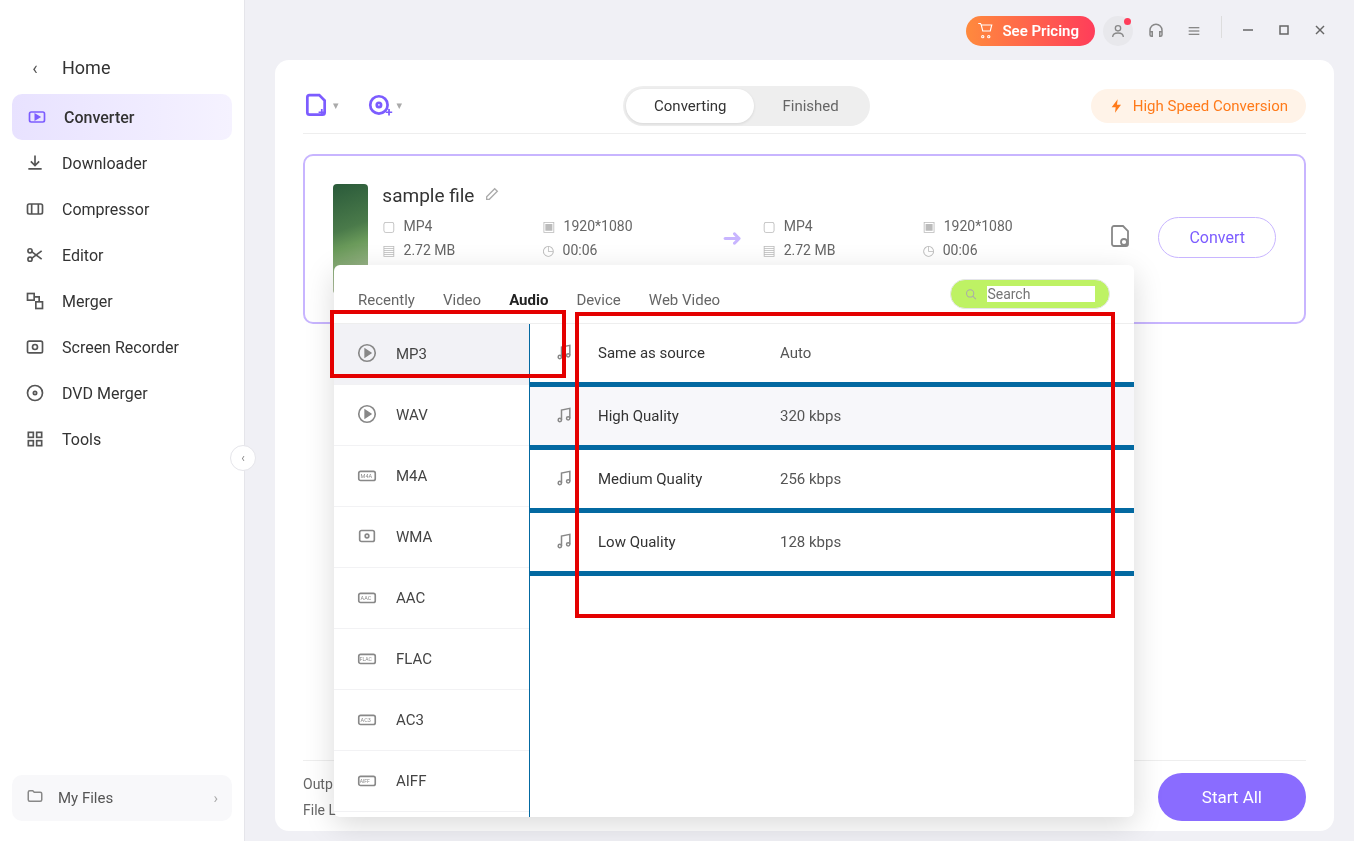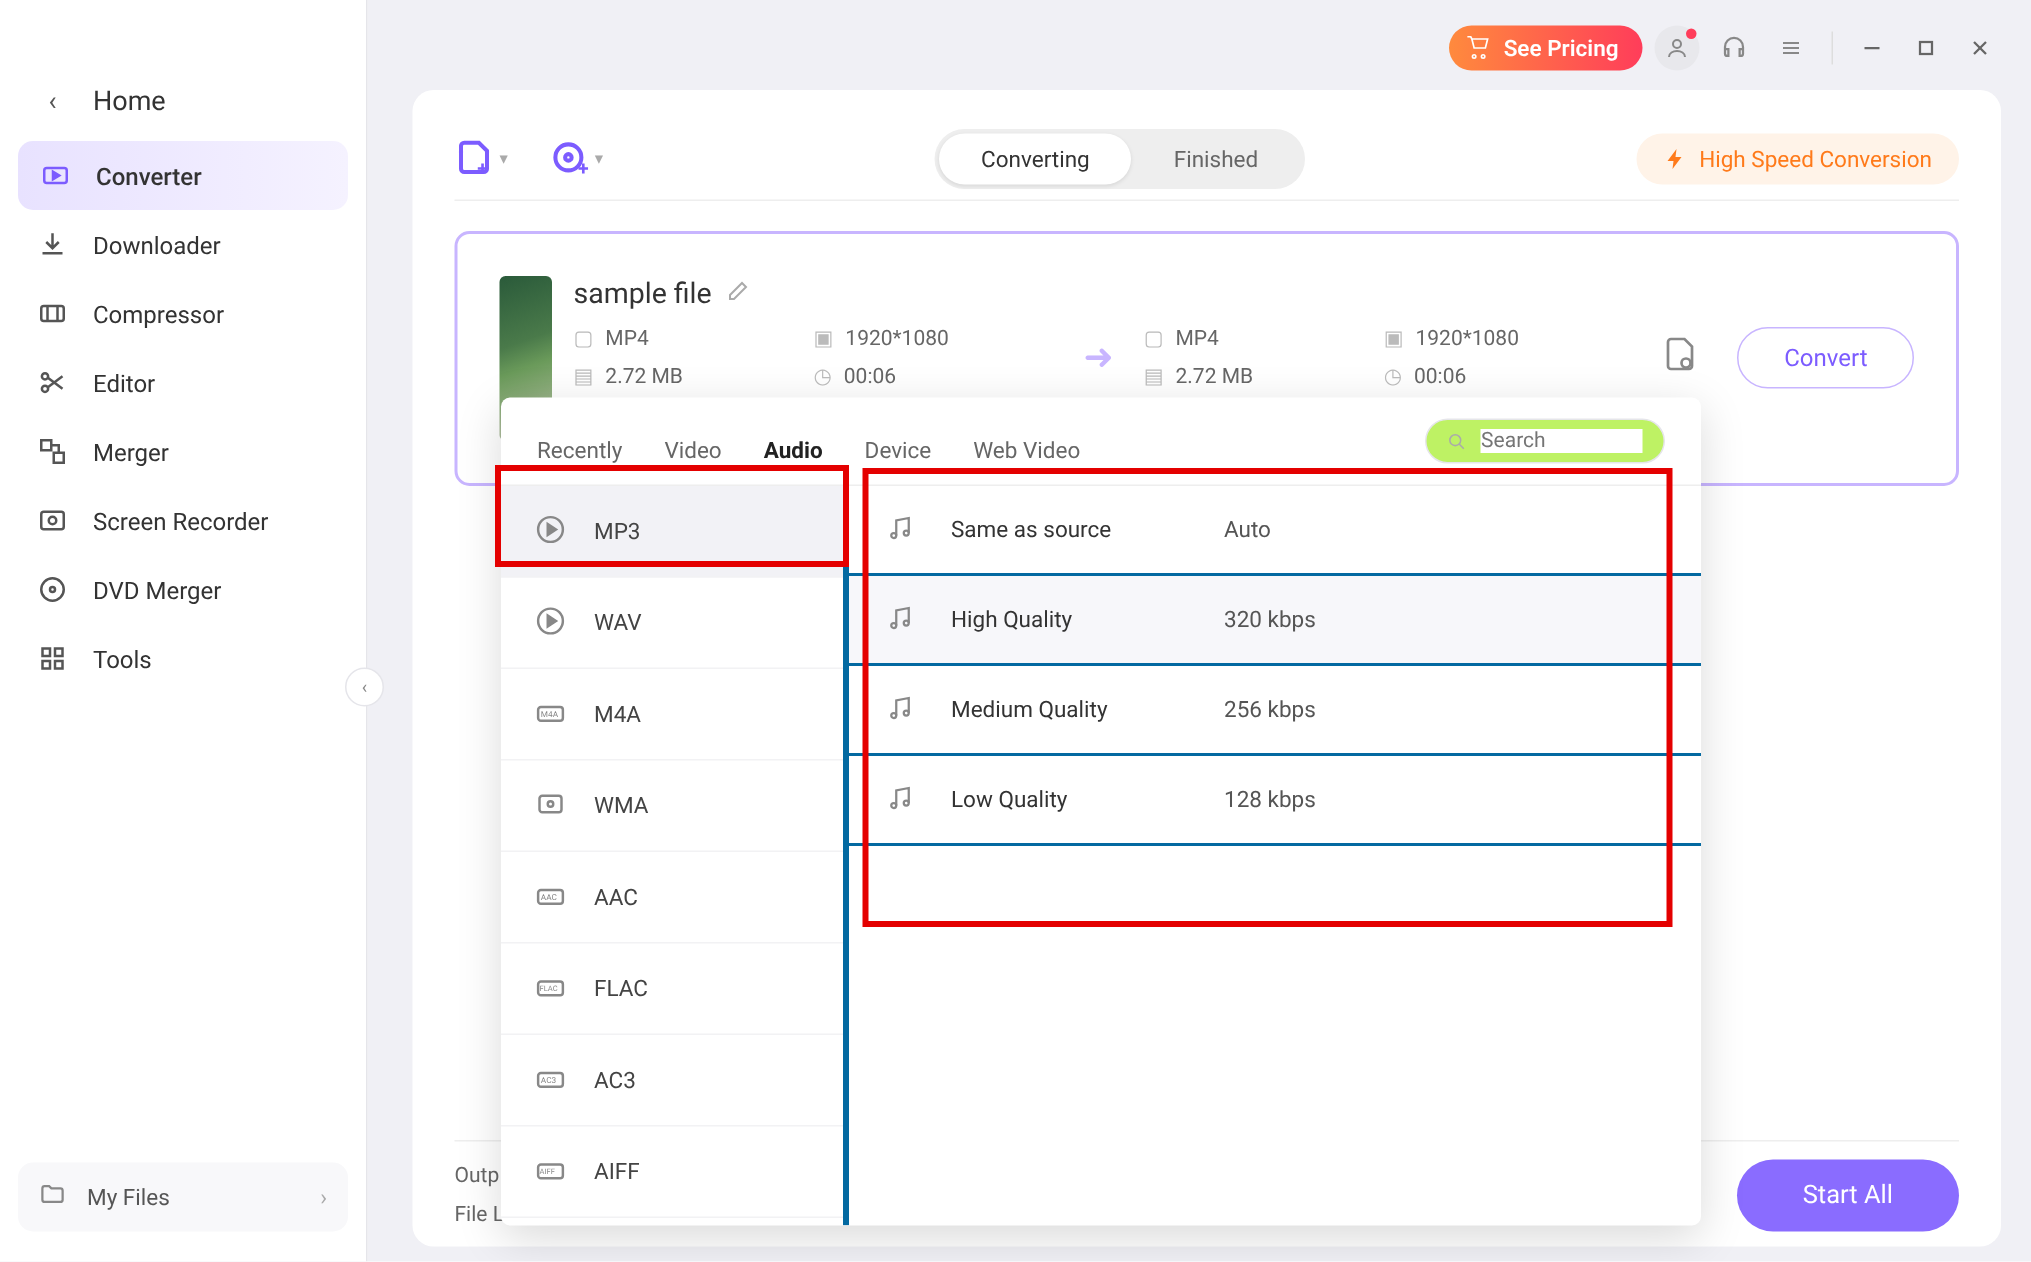"See Pricing" .topbar { align-items: center -> flex-start; padding: 2px 20px -> 16px 20px; top: 12px -> 0 }
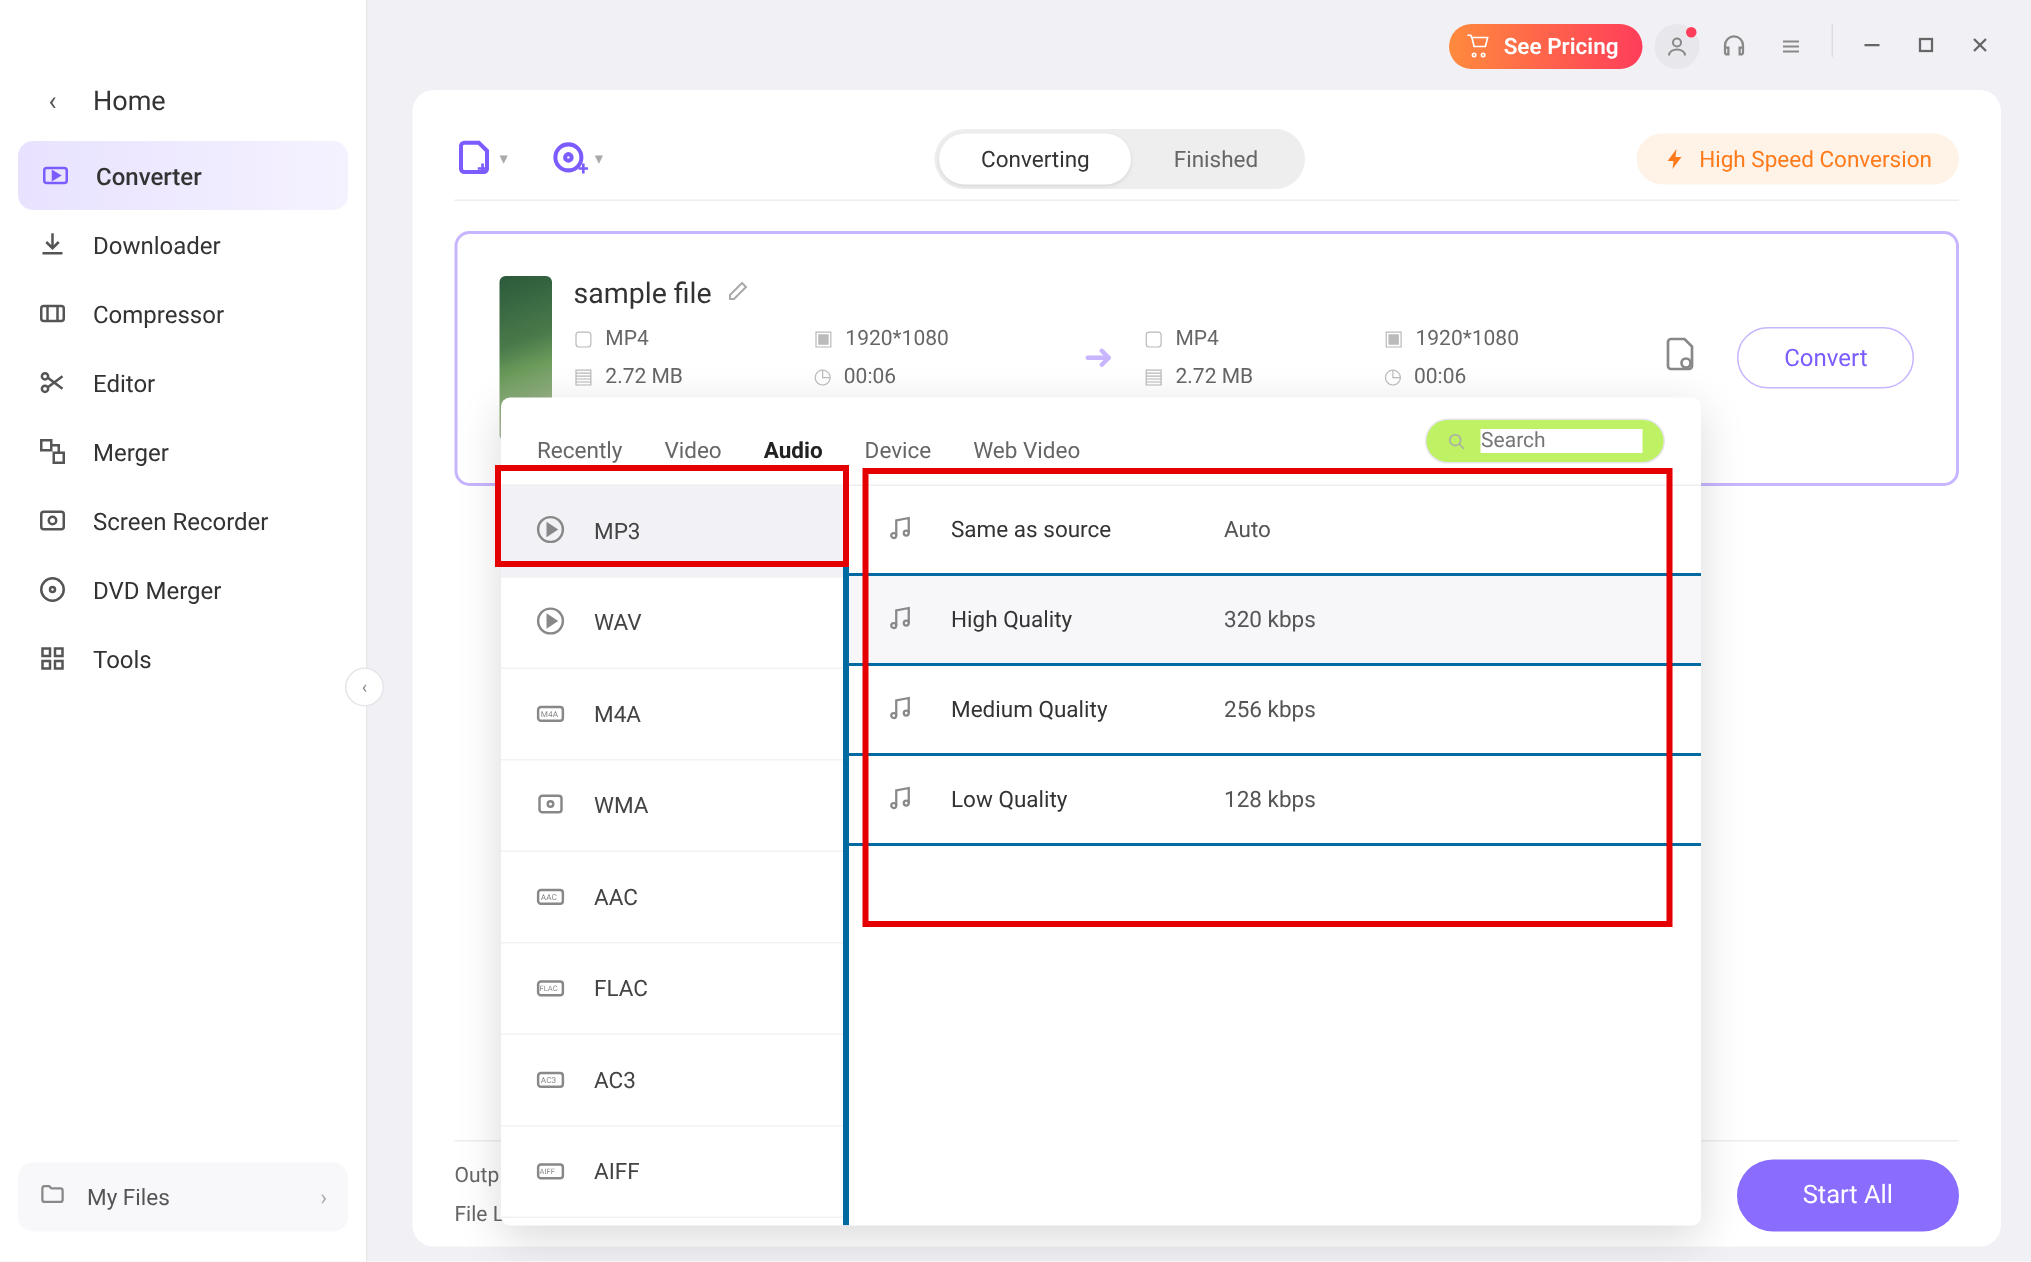"MP3" .fp-left { border-right: 4px solid #0369a1 -> 1px solid #0369a1; width: 232px -> 196px }
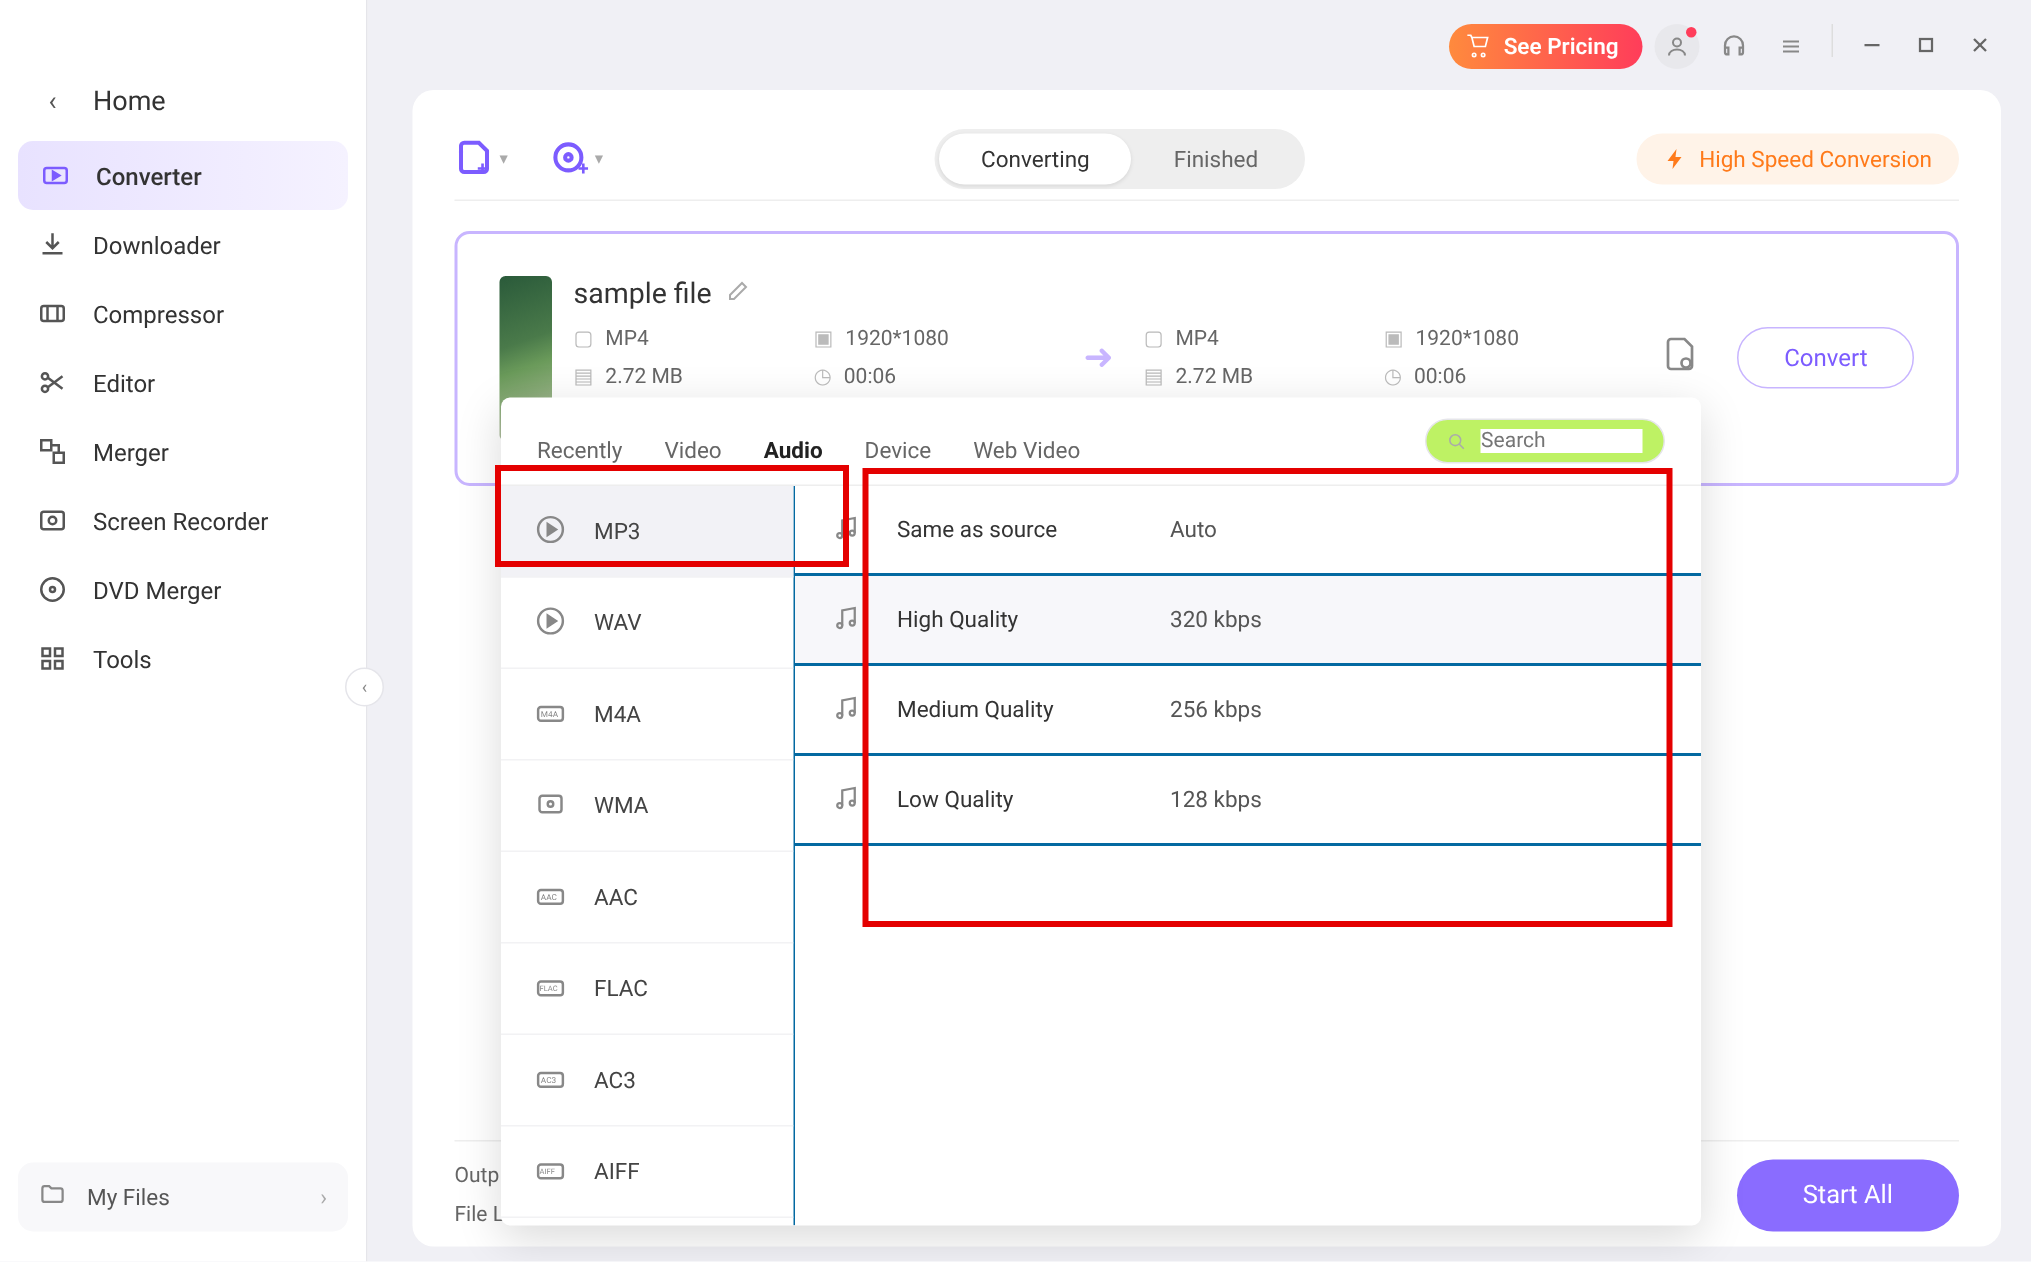"Same as source" .quality-row { border-bottom: 2px solid #0369a1 -> 5px solid #0369a1 }
